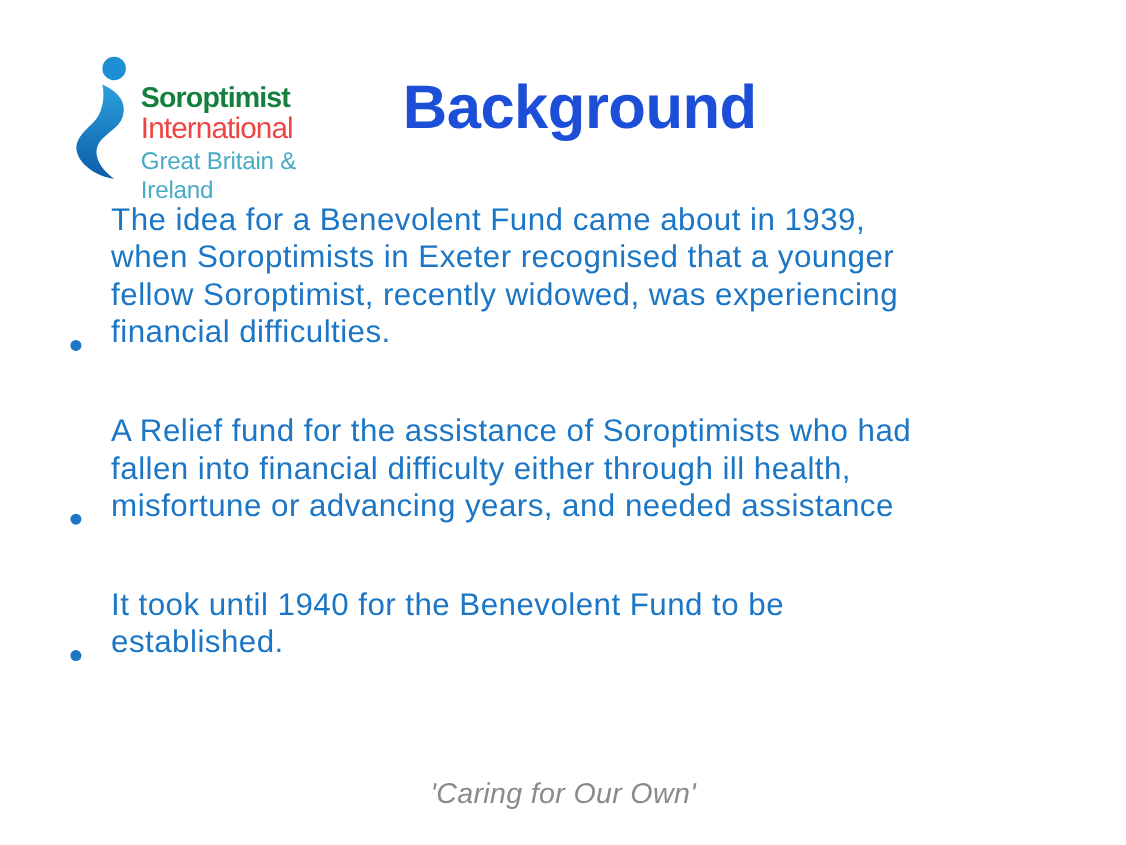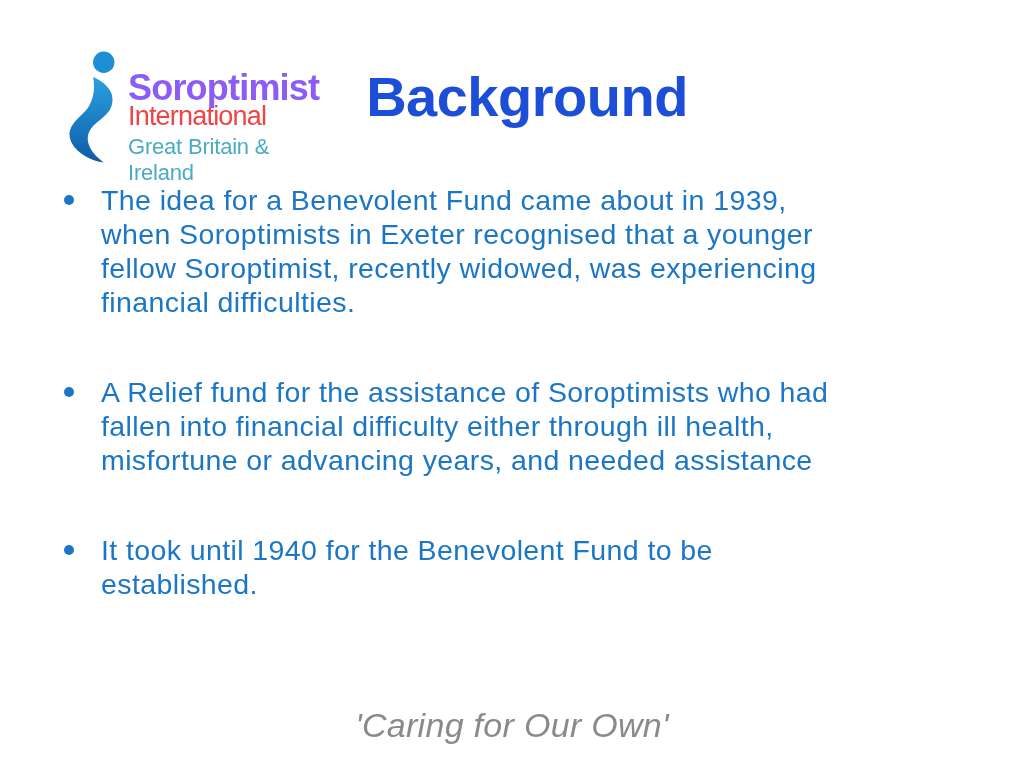"Soroptimist" .logo-name { color: #8b5cf6 -> #15803d; font-size: 36px -> 26px }
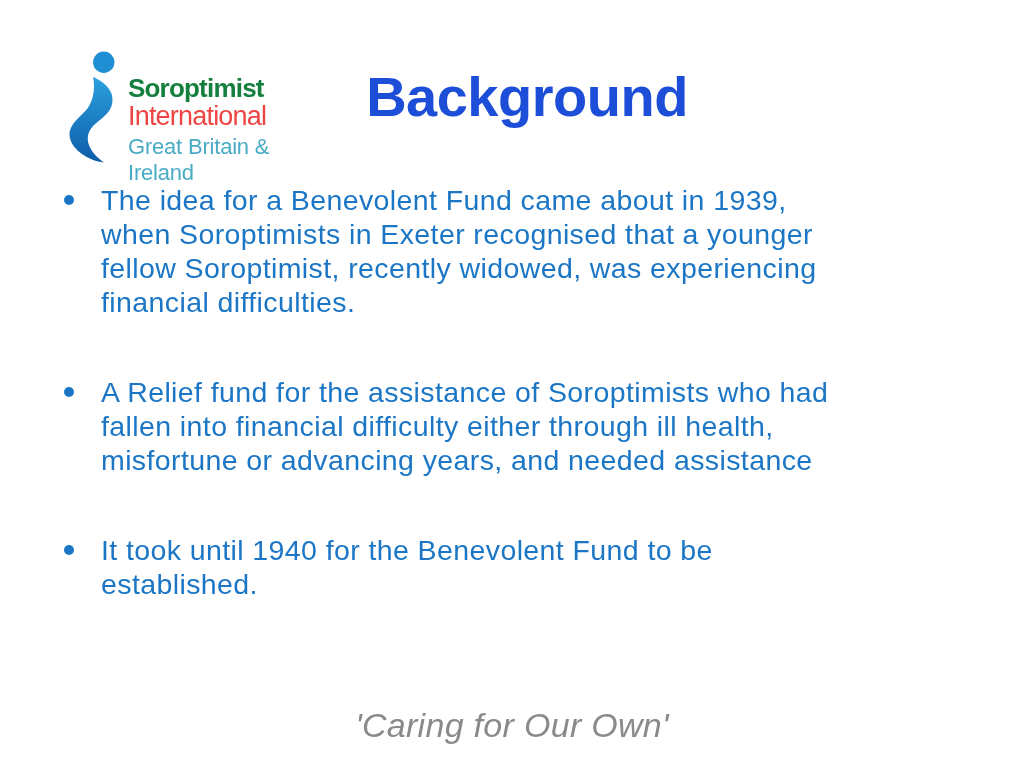"The idea for a Benevolent" .bullet { align-items: none -> flex-end }
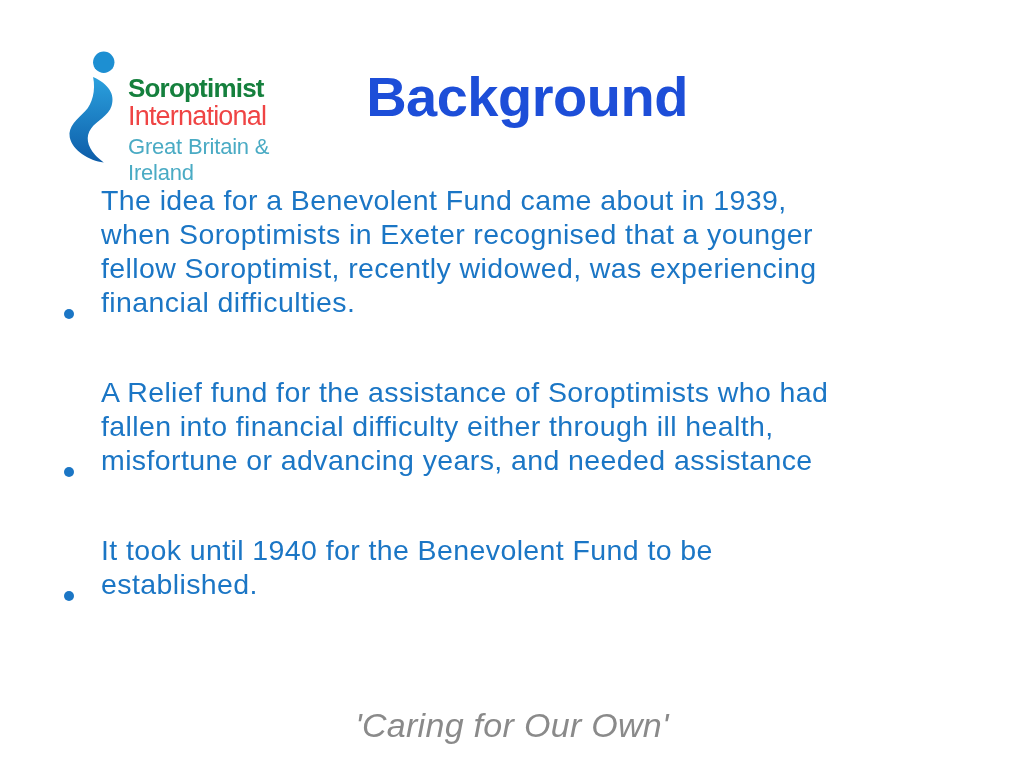"'Caring for Our Own'" .footer { font-size: 34px -> 26px }
